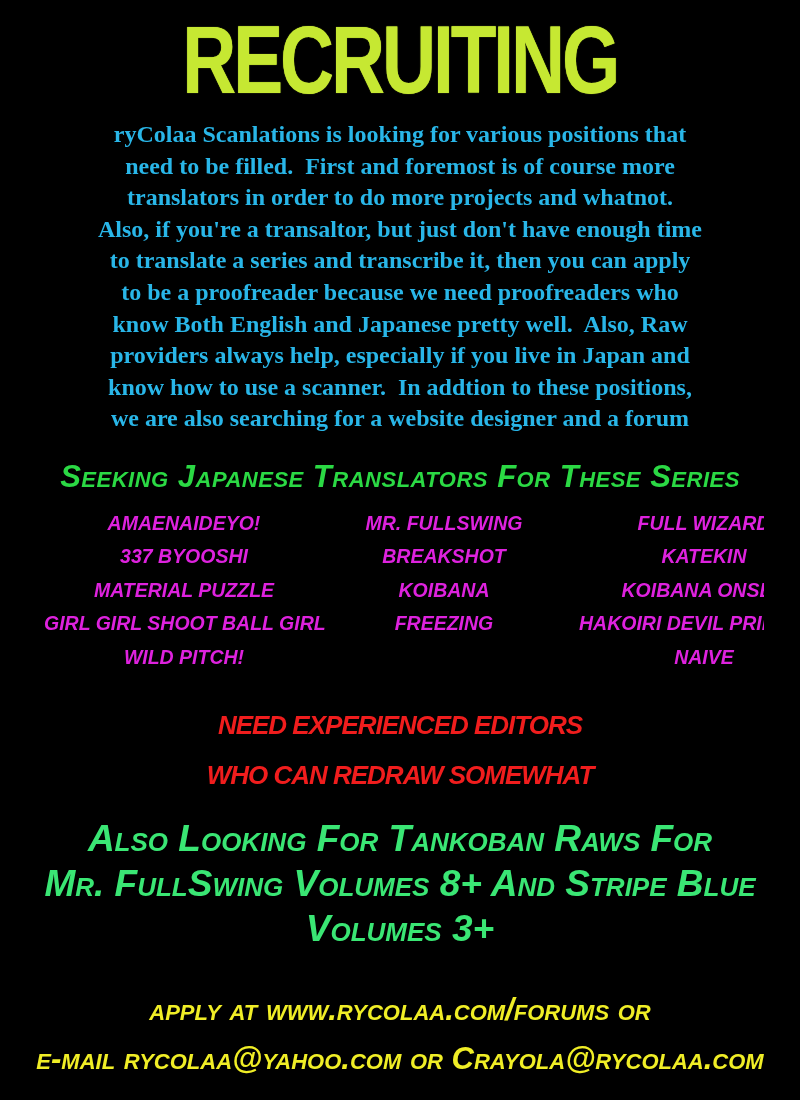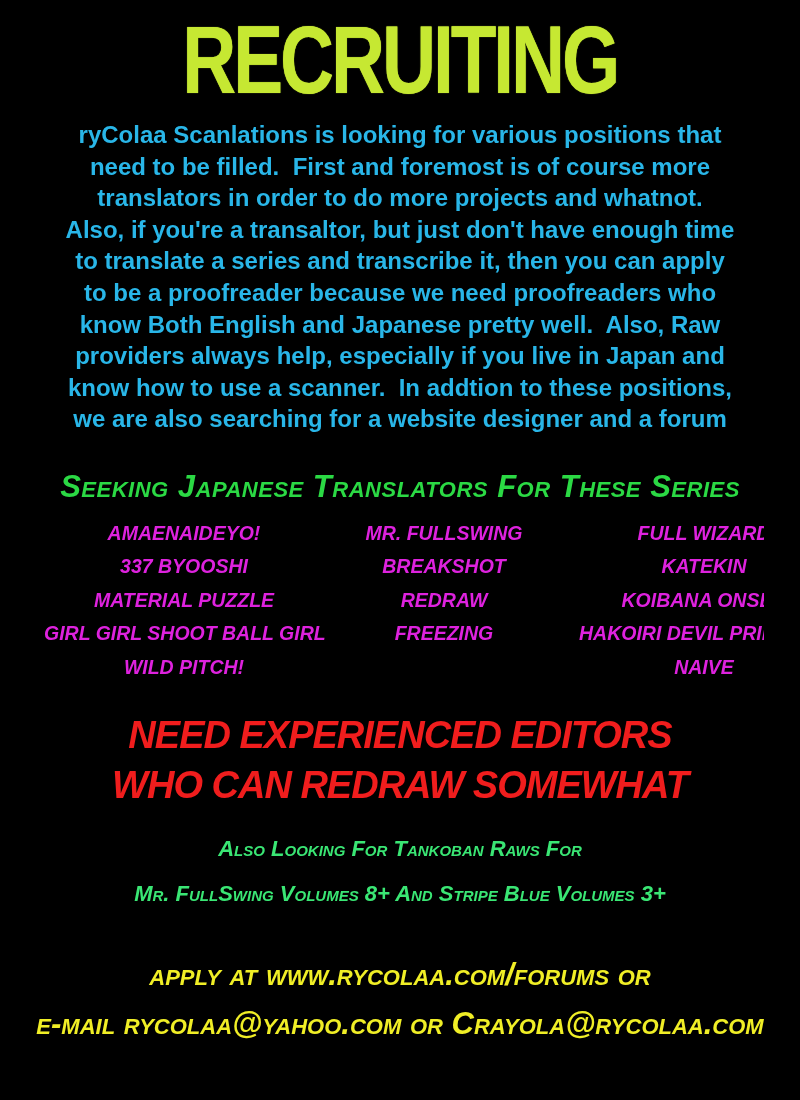"ryColaa Scanlations is looking for" .intro { font-family: none -> Liberation Serif, serif }
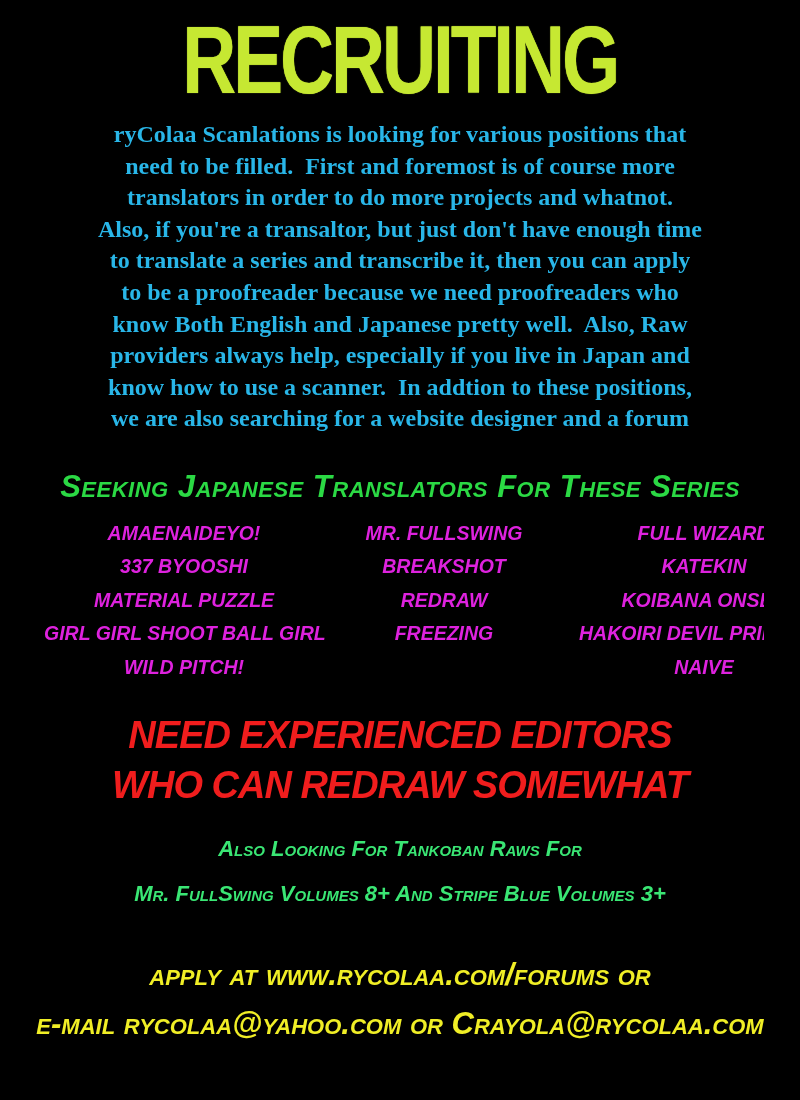"Seeking Japanese Translators For These" .series-heading { margin: 32px 0 0 0 -> 22px 0 0 0 }
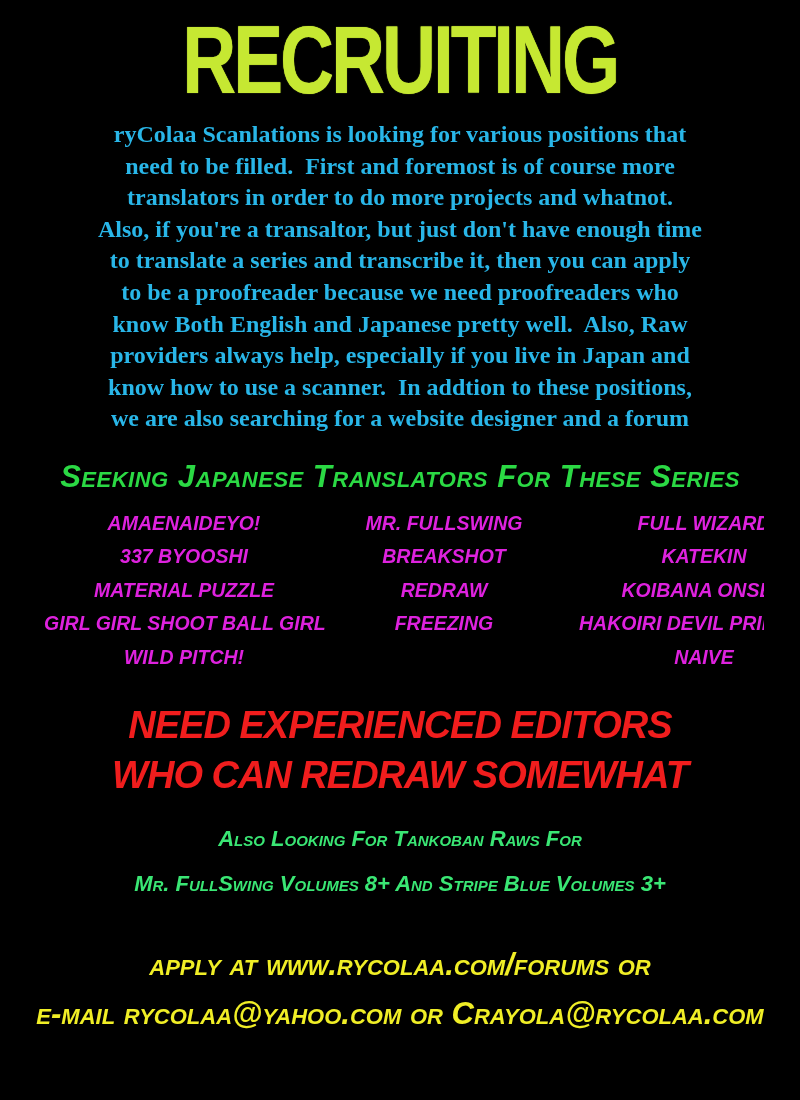"REDRAW" div { text: REDRAW -> KOIBANA }
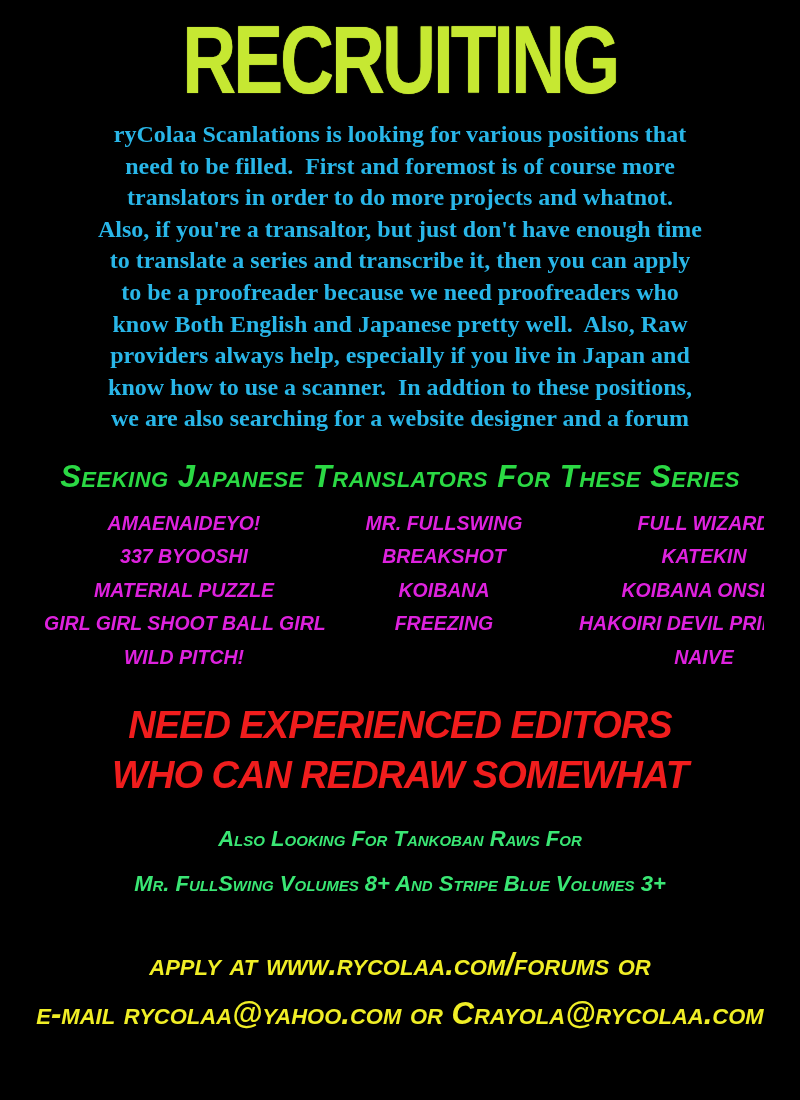"NEED EXPERIENCED EDITORS" .editors { font-size: 38px -> 26px }
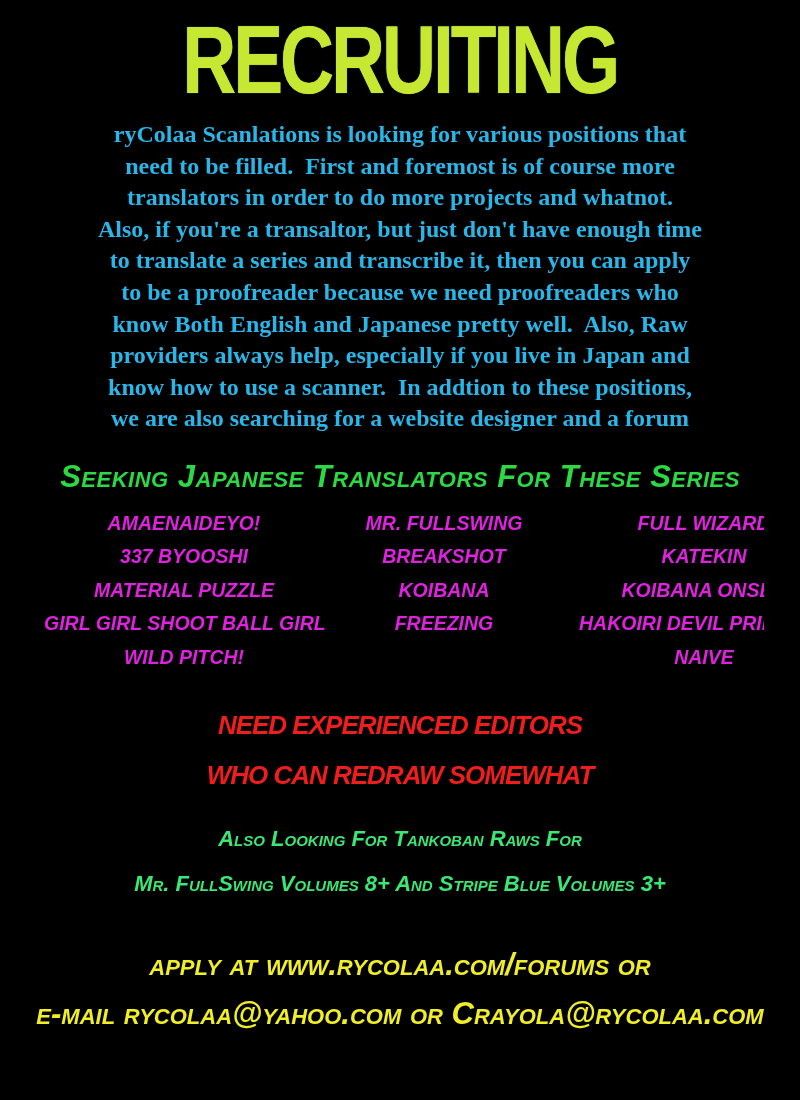"Also Looking For Tankoban Raws" .raws { font-size: 22px -> 37px }
